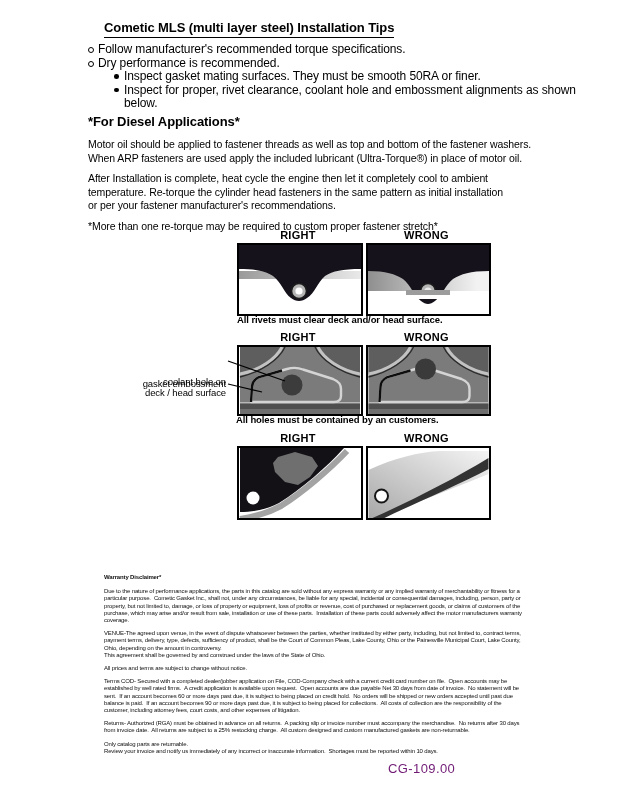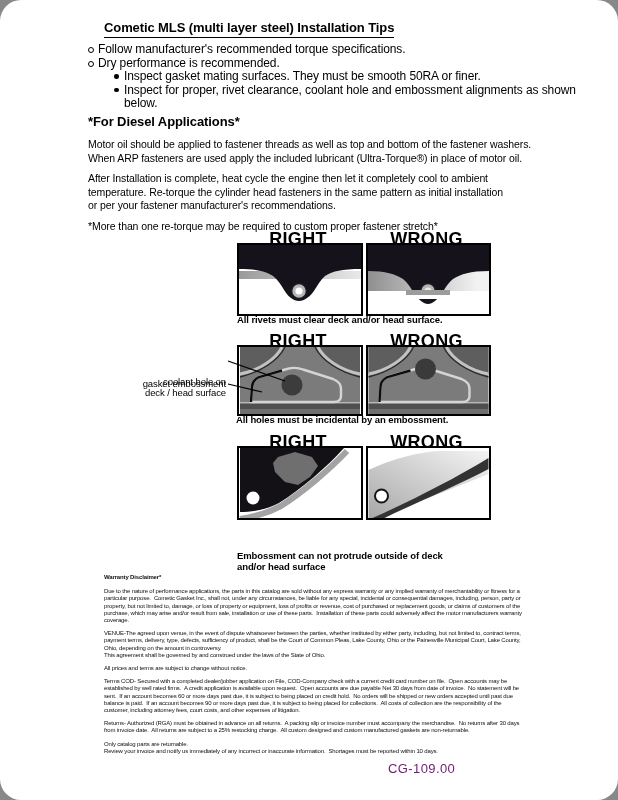"Cometic MLS (multi layer steel)" .page { border-radius: 21px -> none }
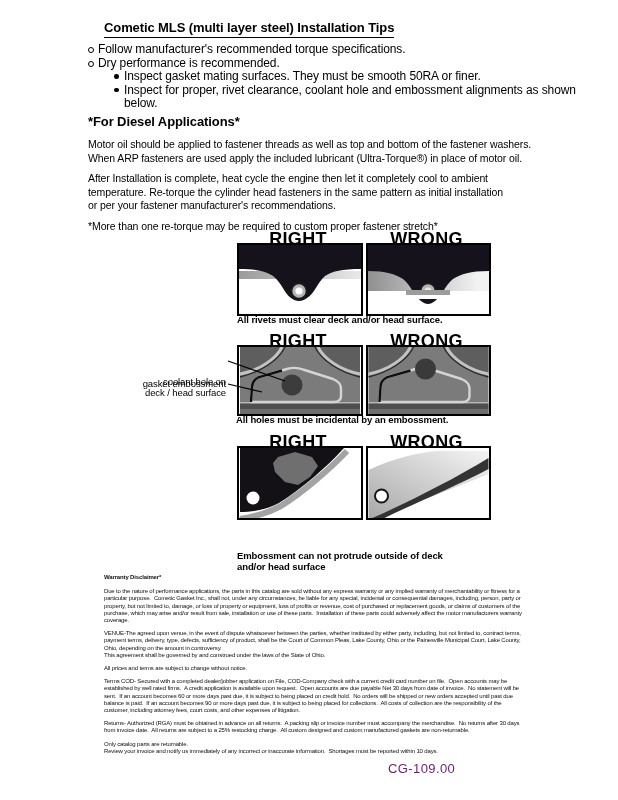"RIGHT" .dg-label { font-size: 18px -> 11px }
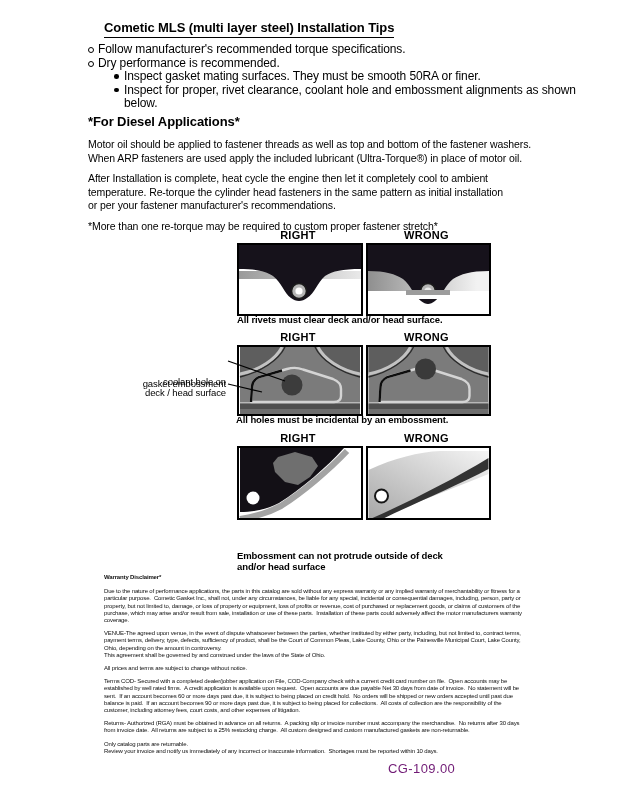"All holes must be incidental" div.caption { text: incidental by an embossment -> contained by an customers }
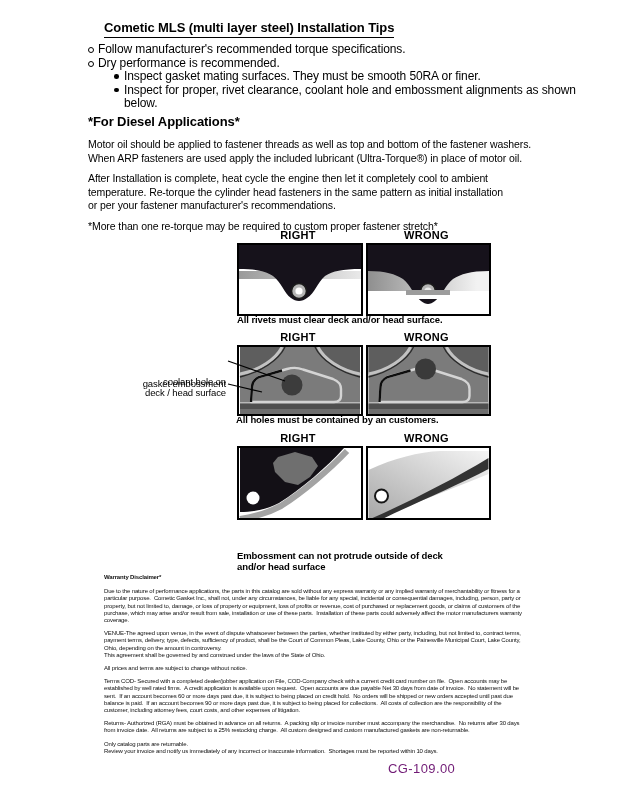"Embossment can not protrude outside" div.caption { html: <div>Embossment can not protrude outside of deck and/or head surface</div> -> none }
